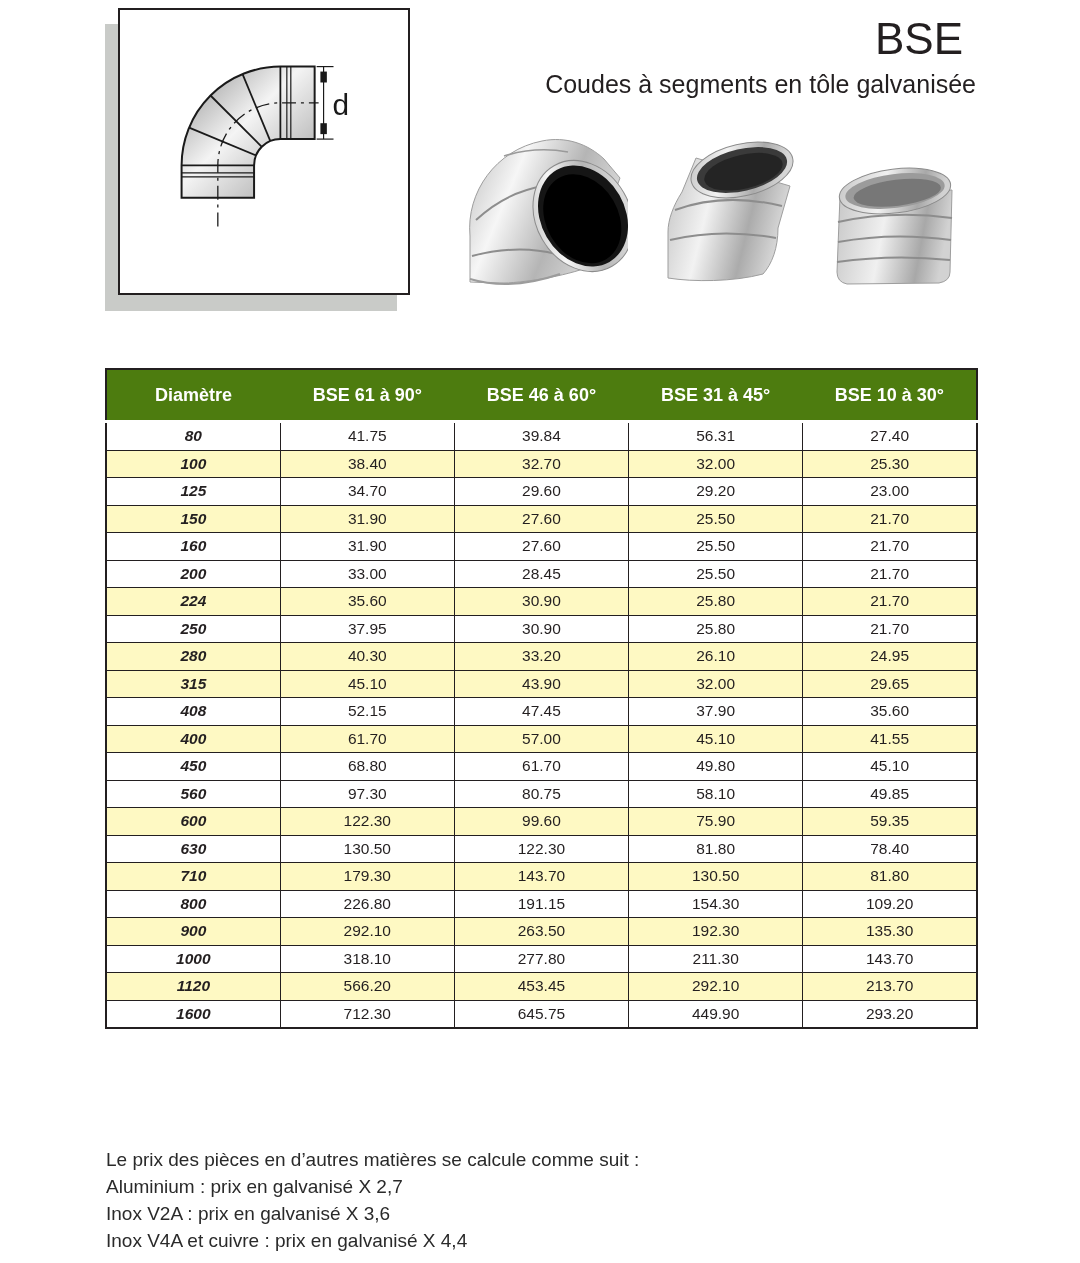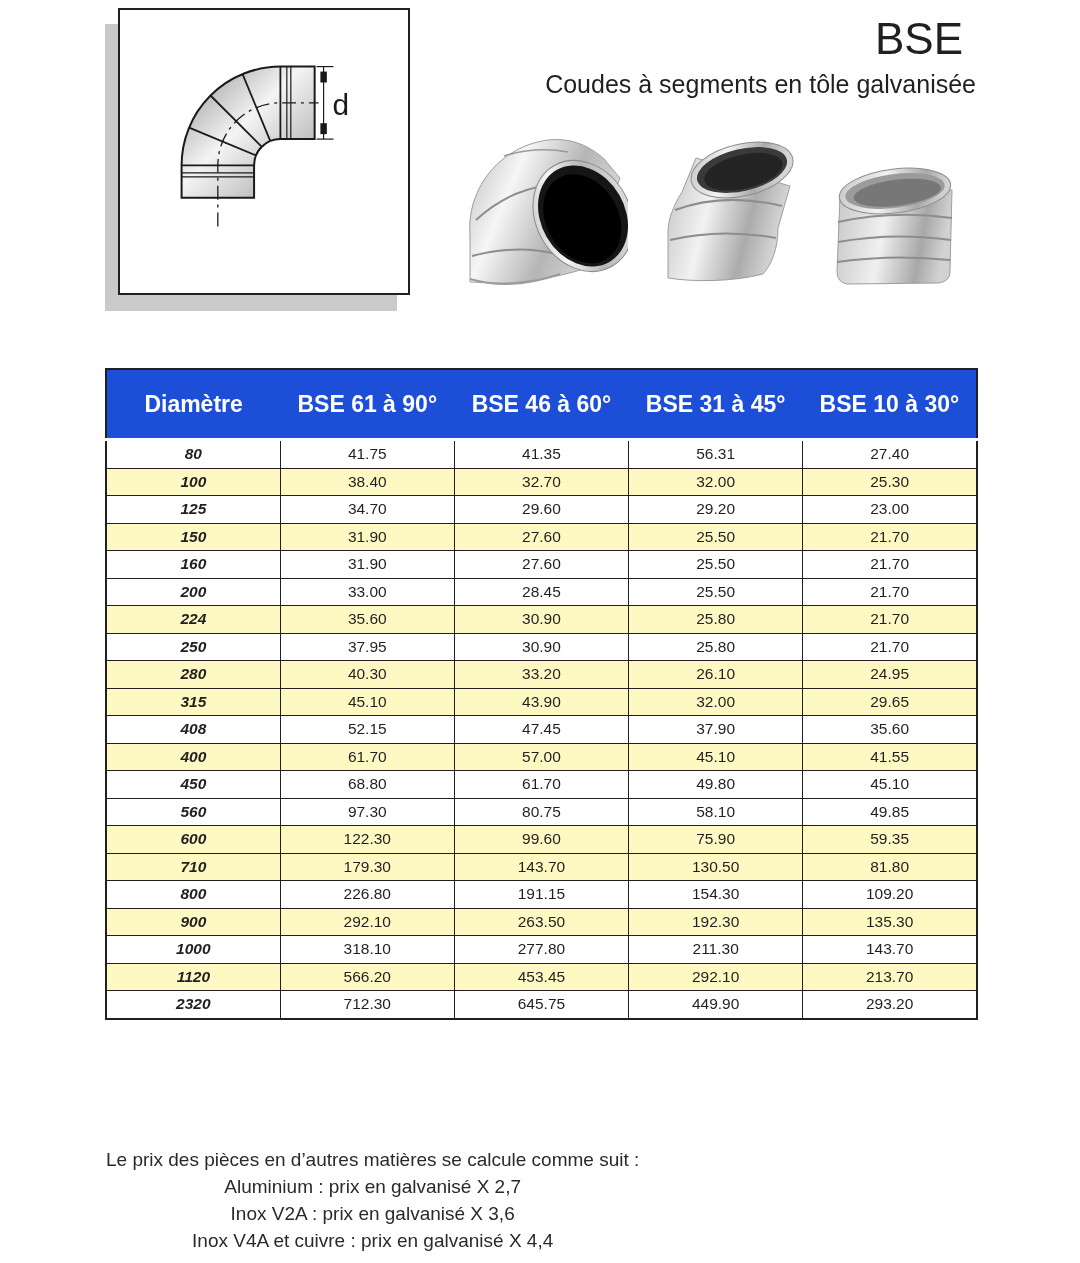"Diamètre" .price-table th { background: #1d4ed8 -> #4d7c0f; font-size: 23px -> 18px; padding: 9px -> 0 }
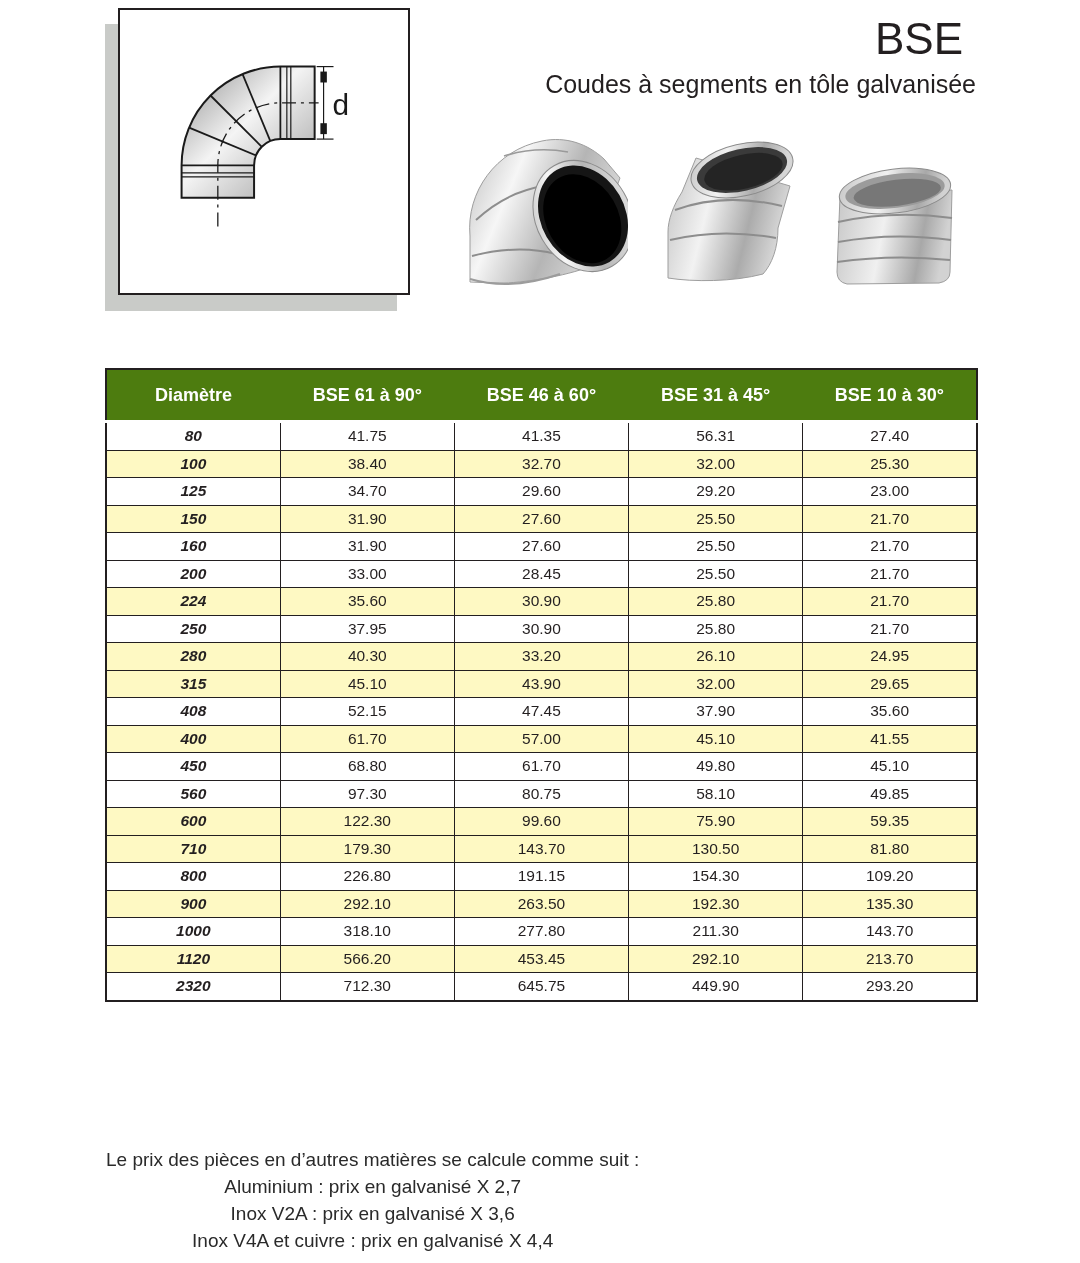"41.35" td { text: 41.35 -> 39.84 }
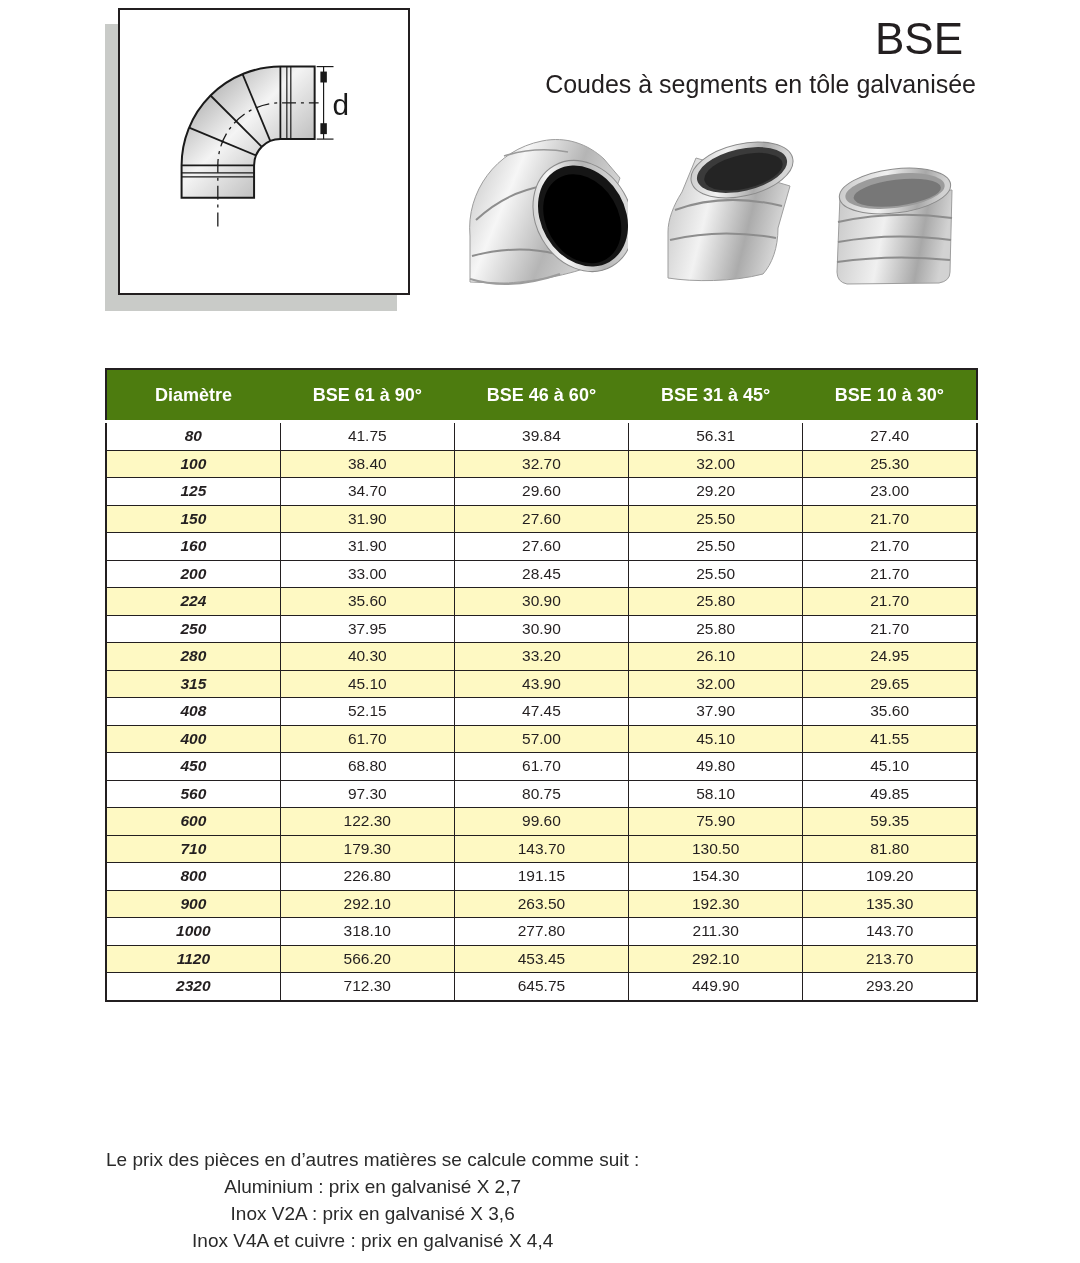"630" tr { html: none -> <tr> <td>630</td> <td>130.50</td> <td>122.30</td> <td>81.80</td> <td>78.40</td> </tr> }
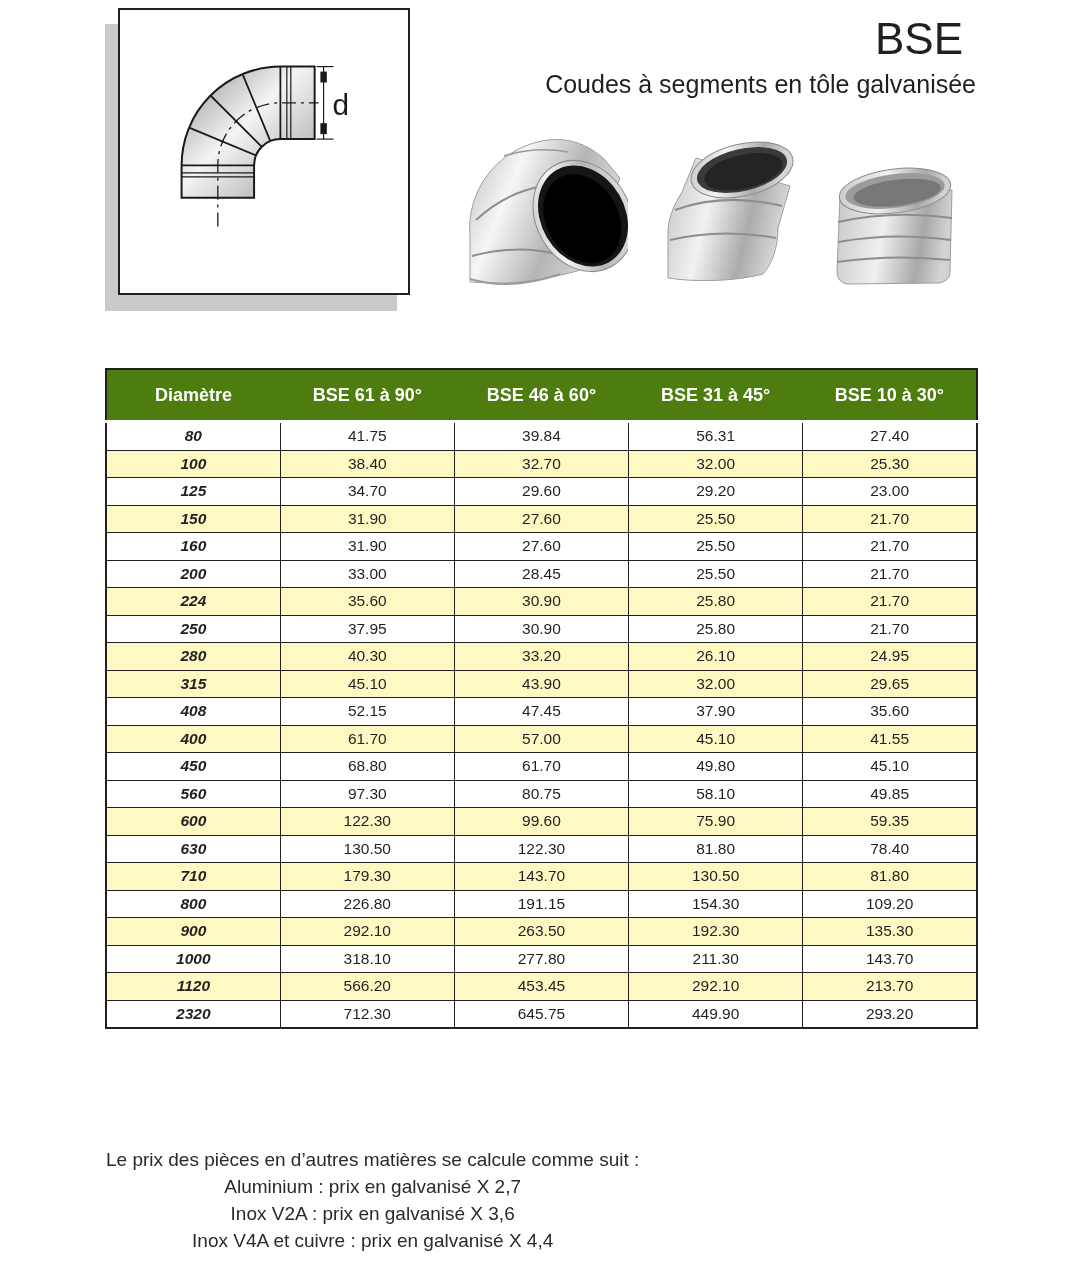"2320" td { text: 2320 -> 1600 }
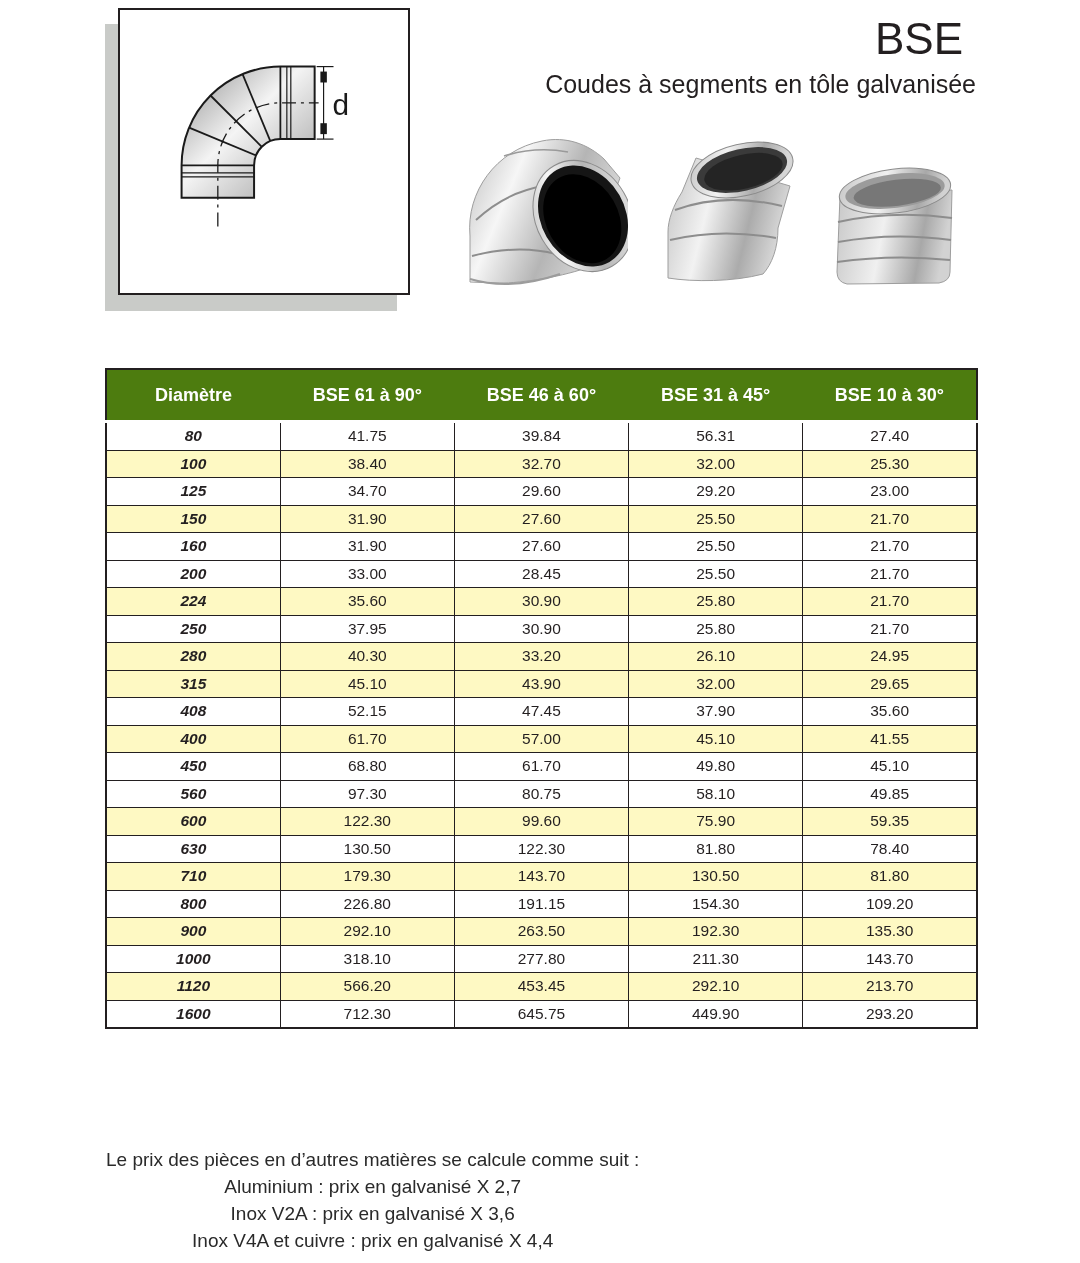"Le prix des pièces en" .notes p { text-align: center -> none }
